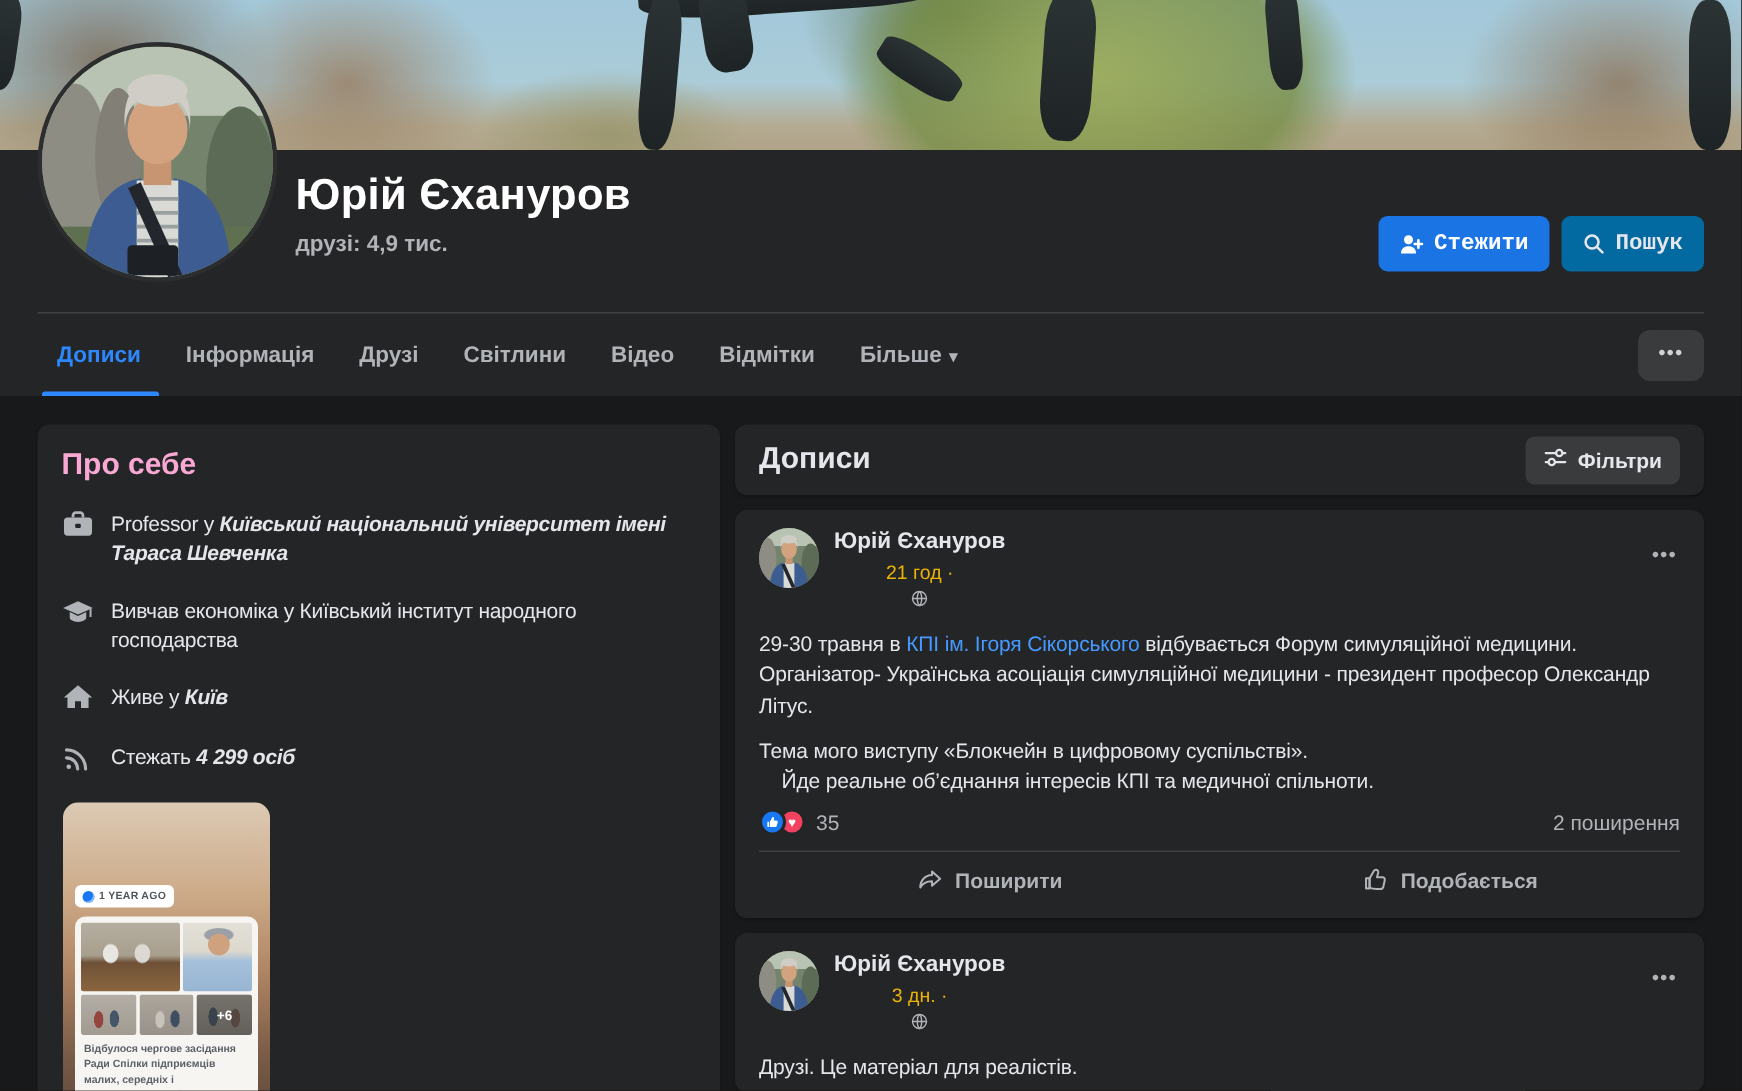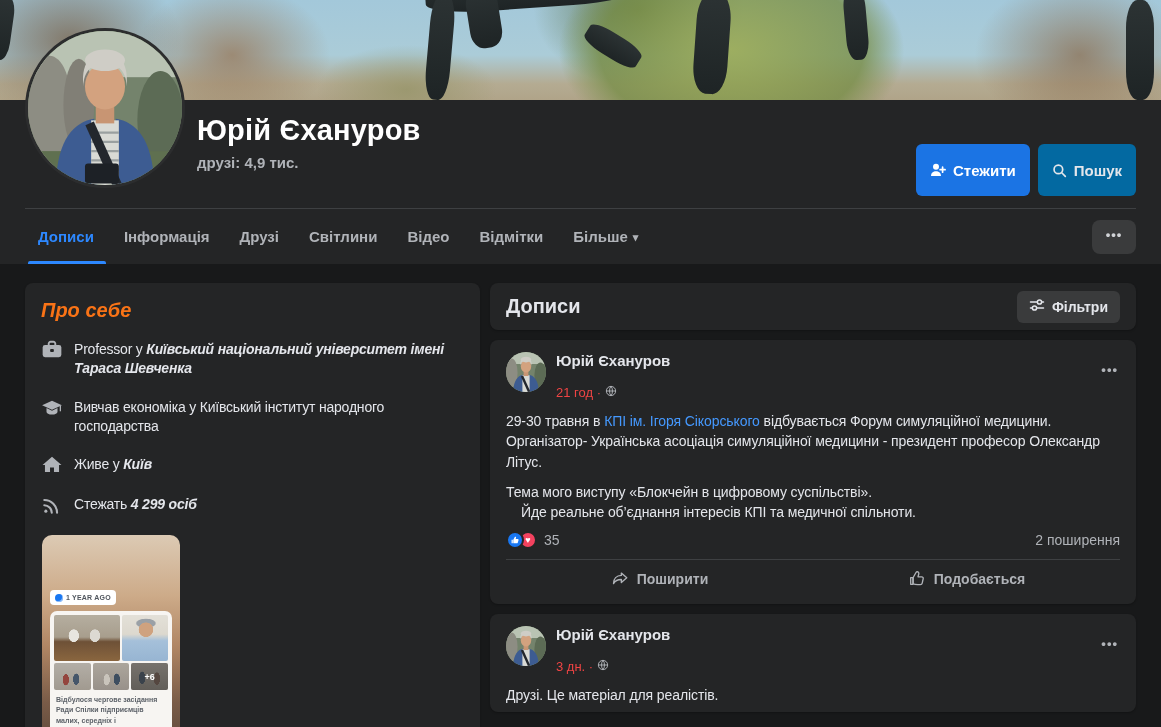"Стежити" .btn { font-family: Liberation Sans, sans-serif -> Liberation Mono, monospace; height: 52px -> 37px }
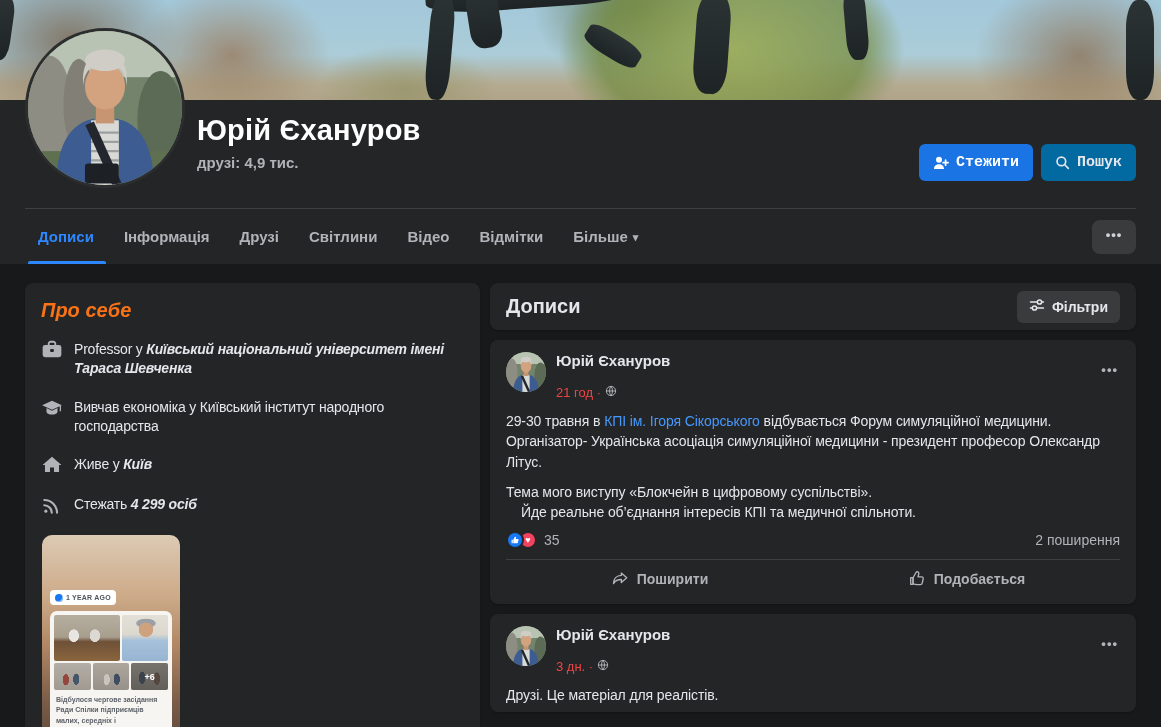"Про себе" .about-title { color: #f97316 -> #f9a8d4; font-style: italic -> none }
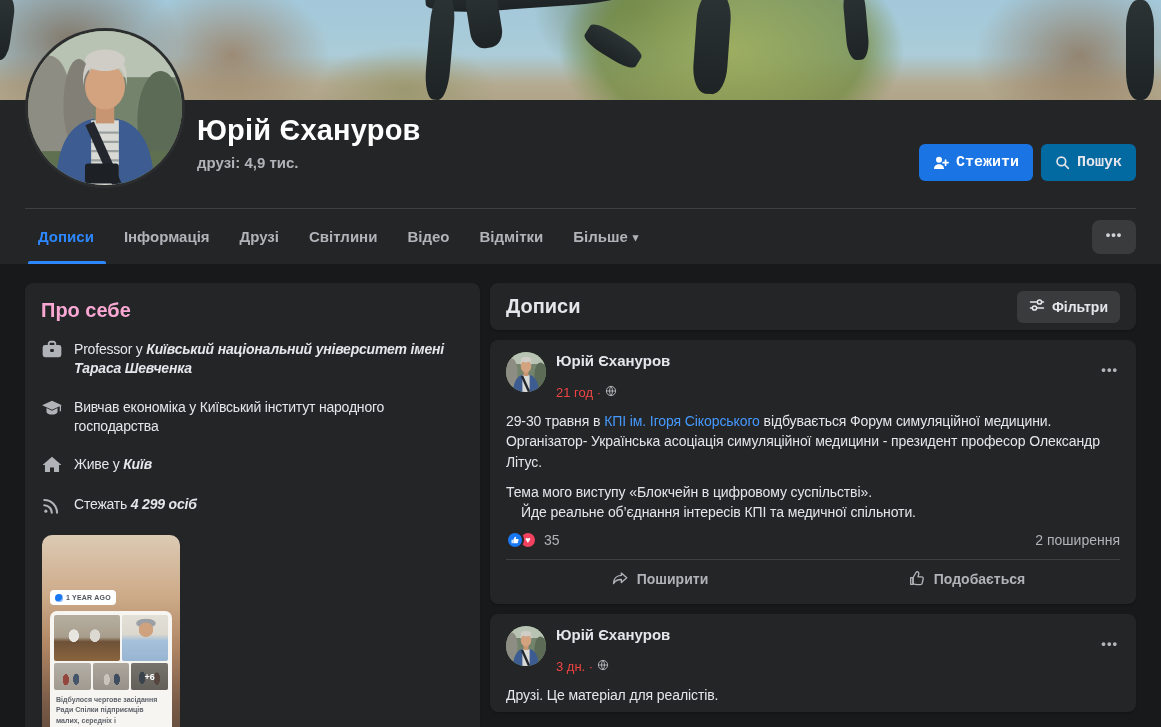"21 год ·" .post-meta { color: #ef4444 -> #eab308; flex-direction: none -> column; margin-top: 16px -> 5px }
